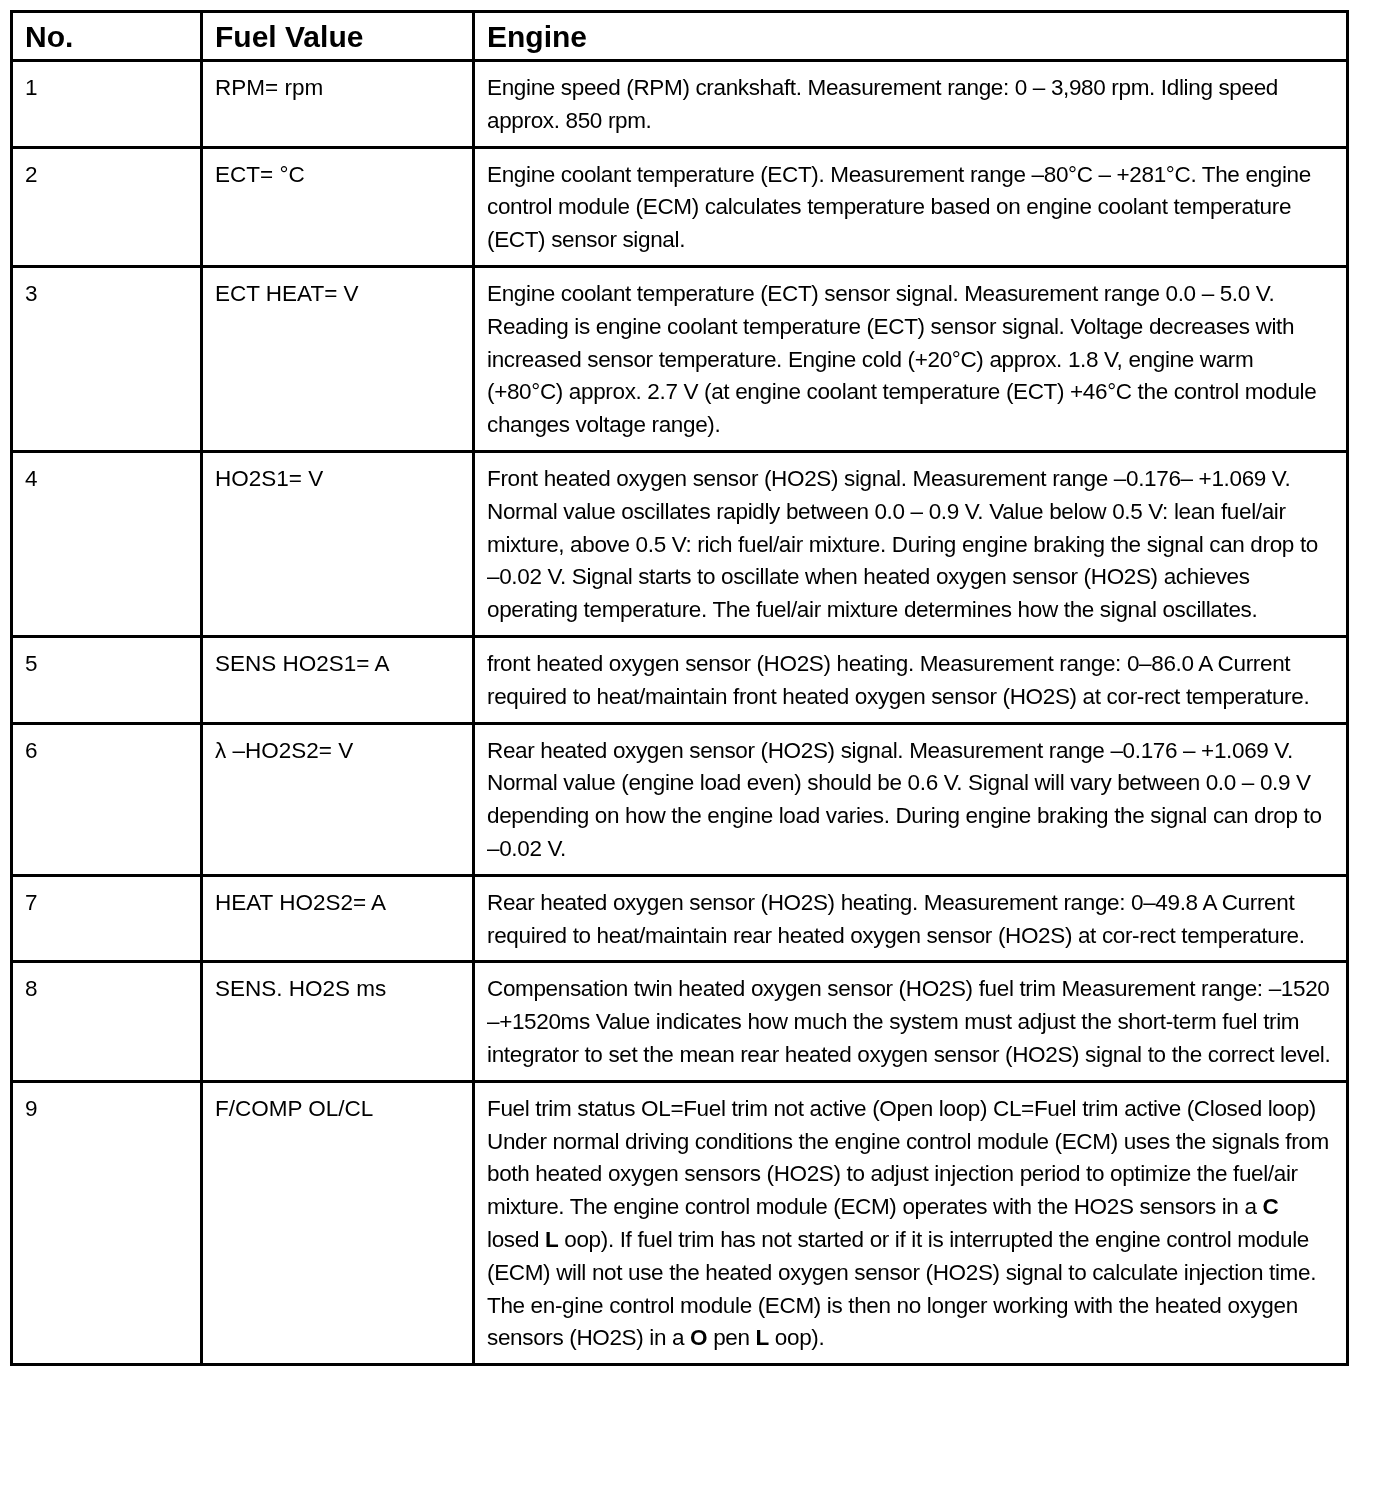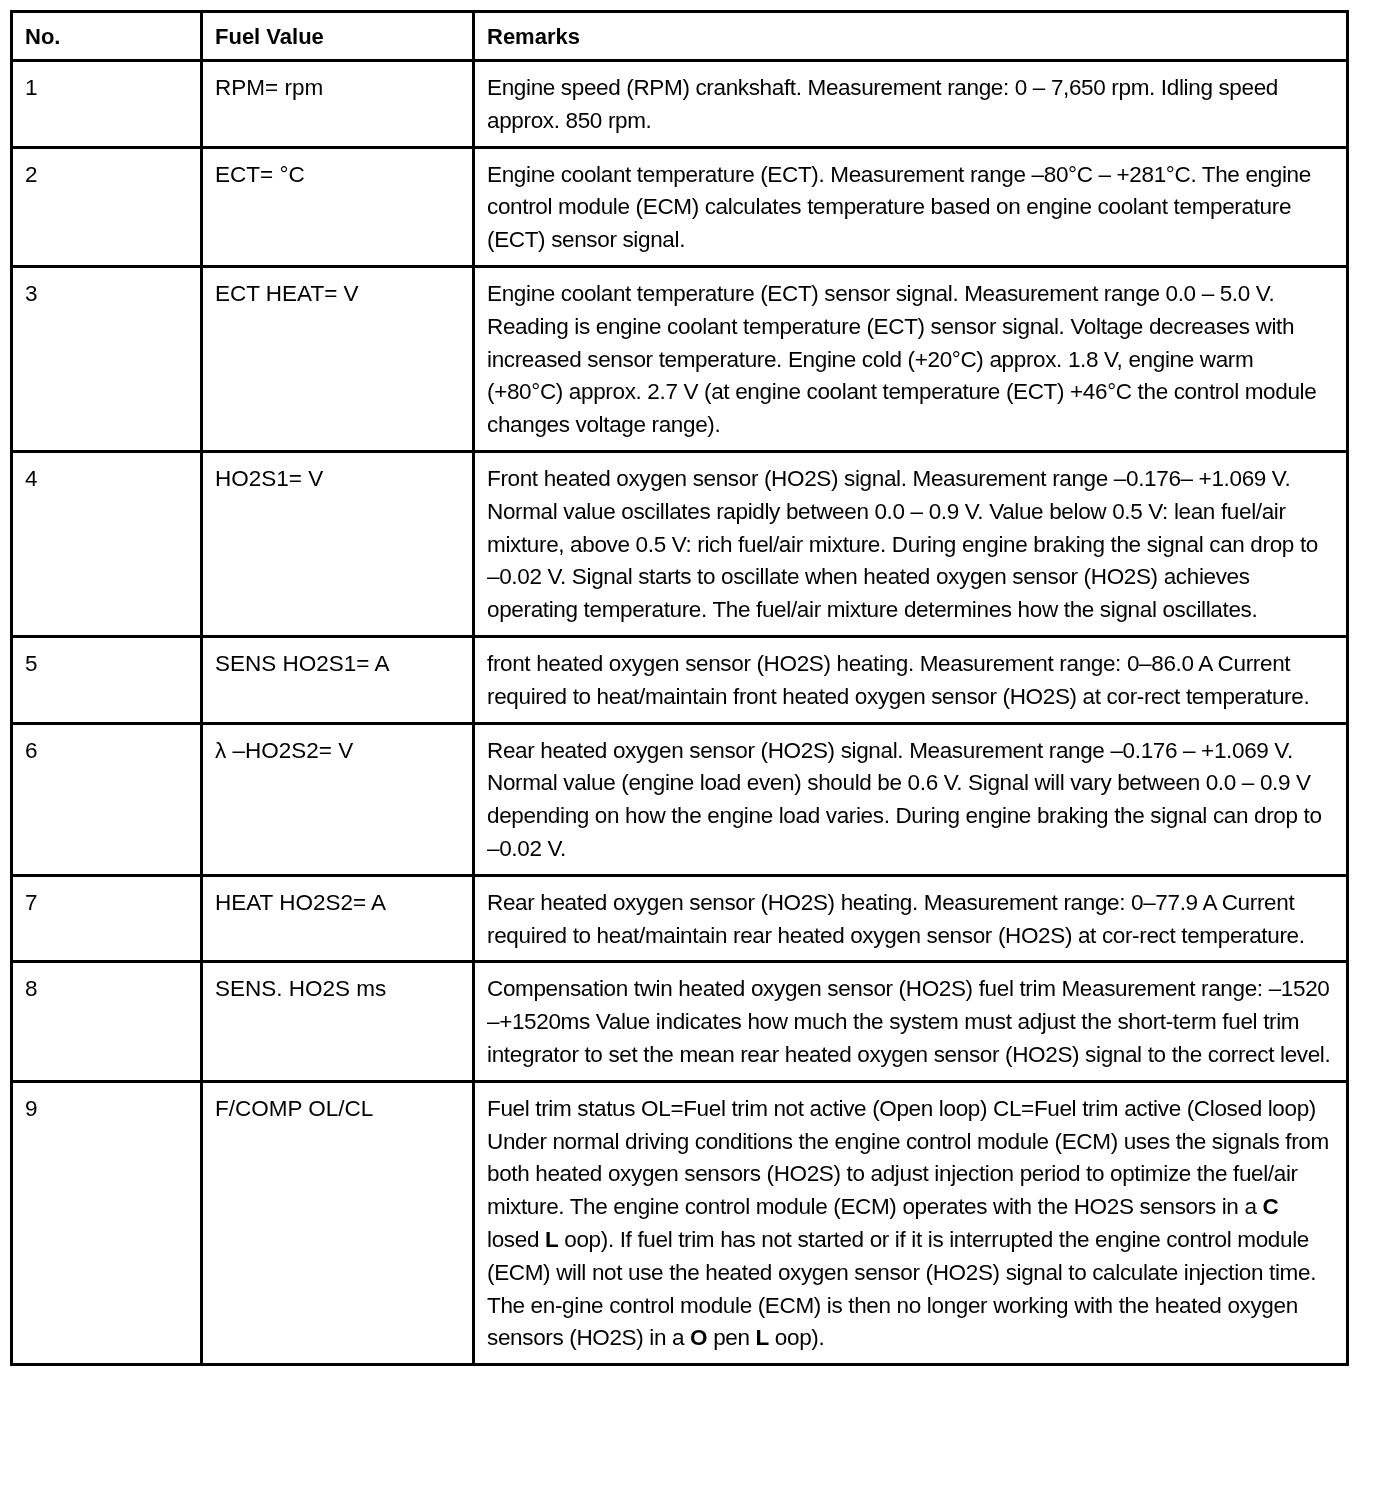"No." .tbl th { font-size: 22px -> 30px }
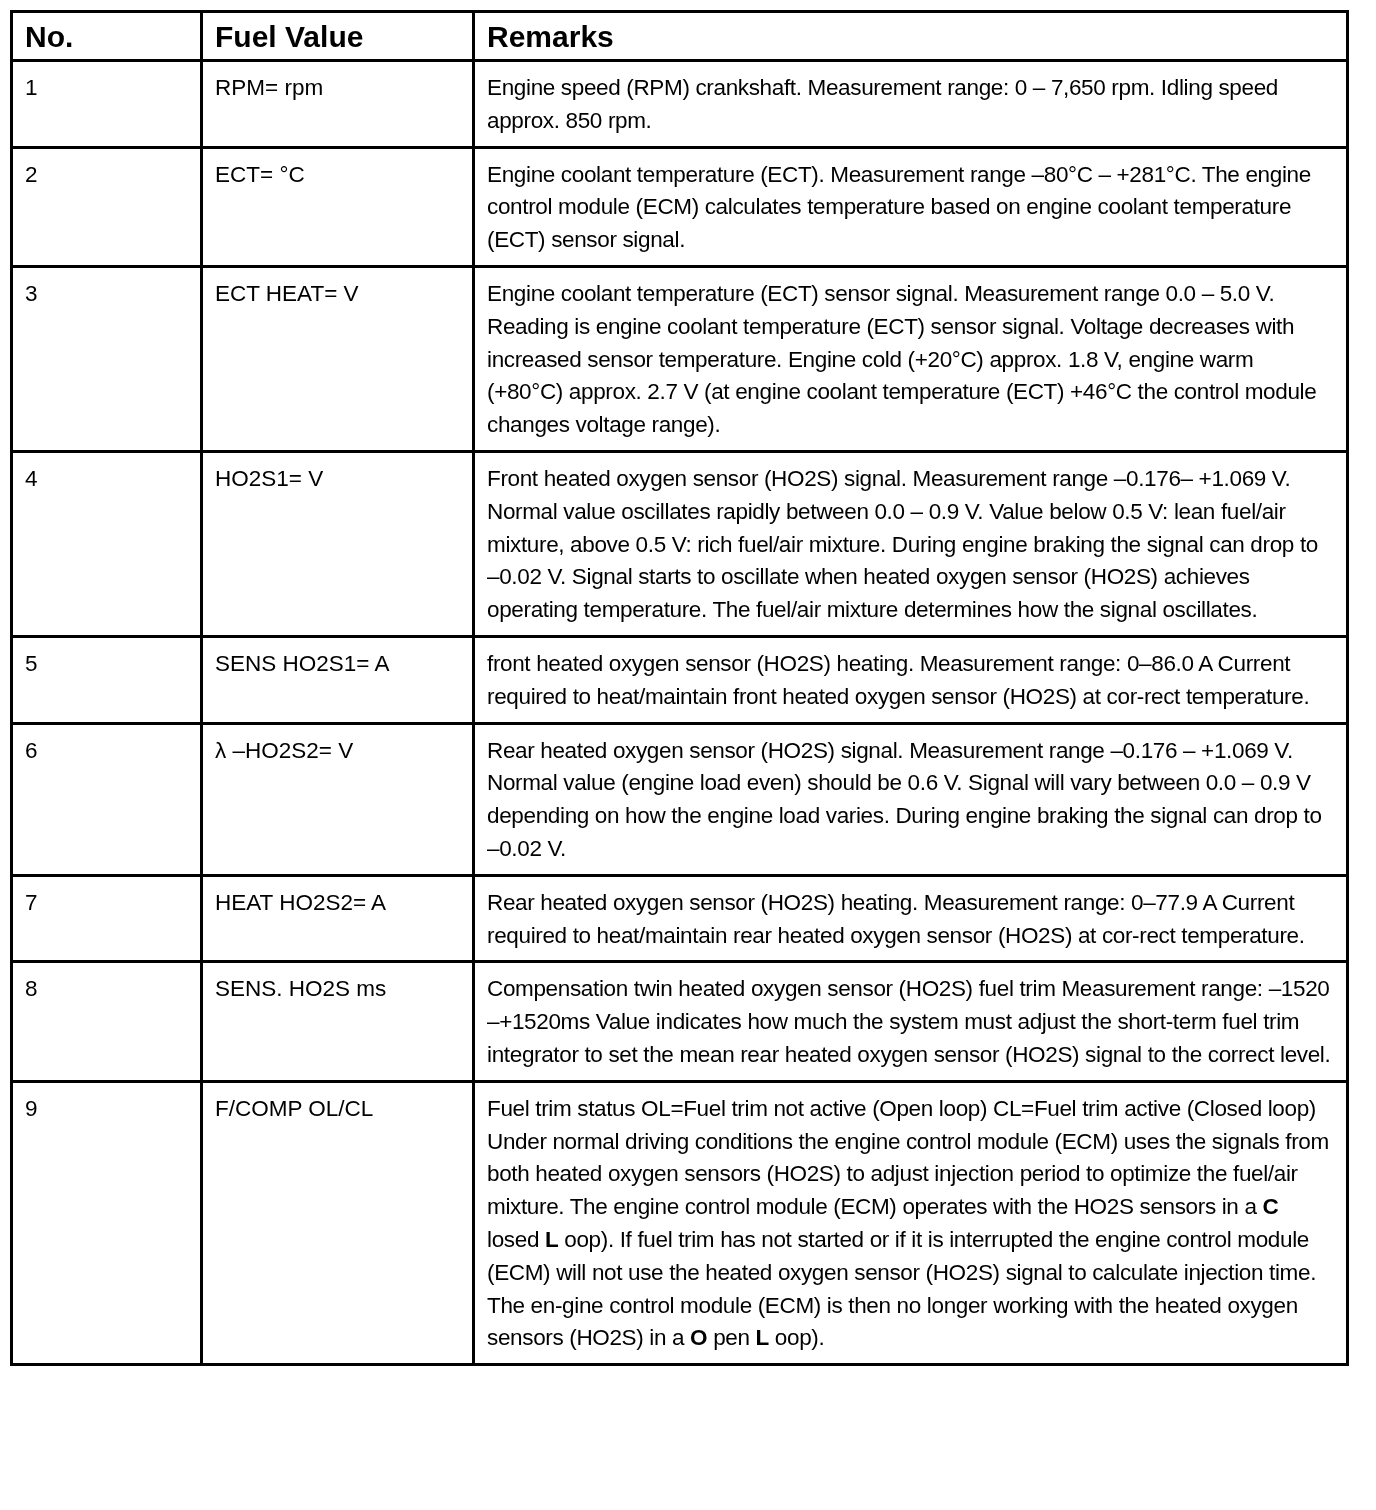"Remarks" th.c-rm { text: Remarks -> Engine }
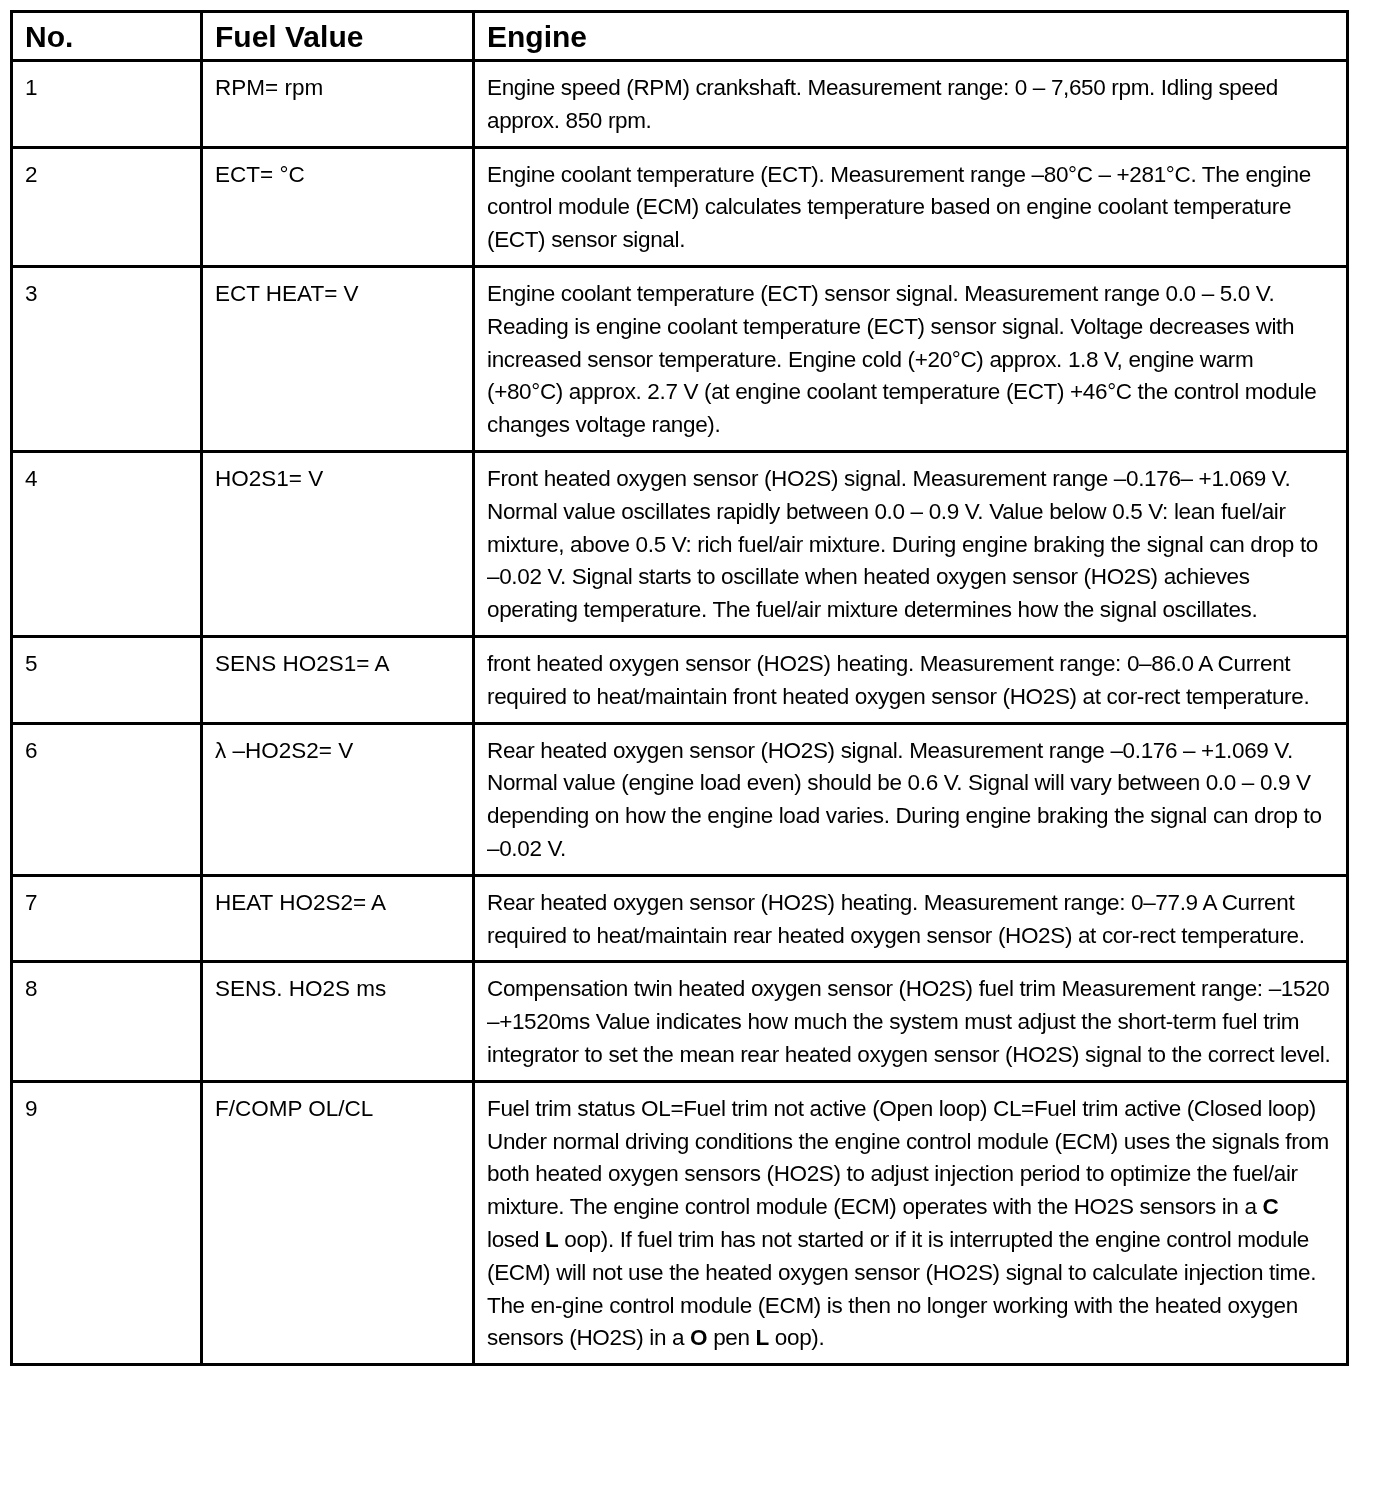"Engine speed (RPM) crankshaft." td.remark { text: 7,650 -> 3,980 }
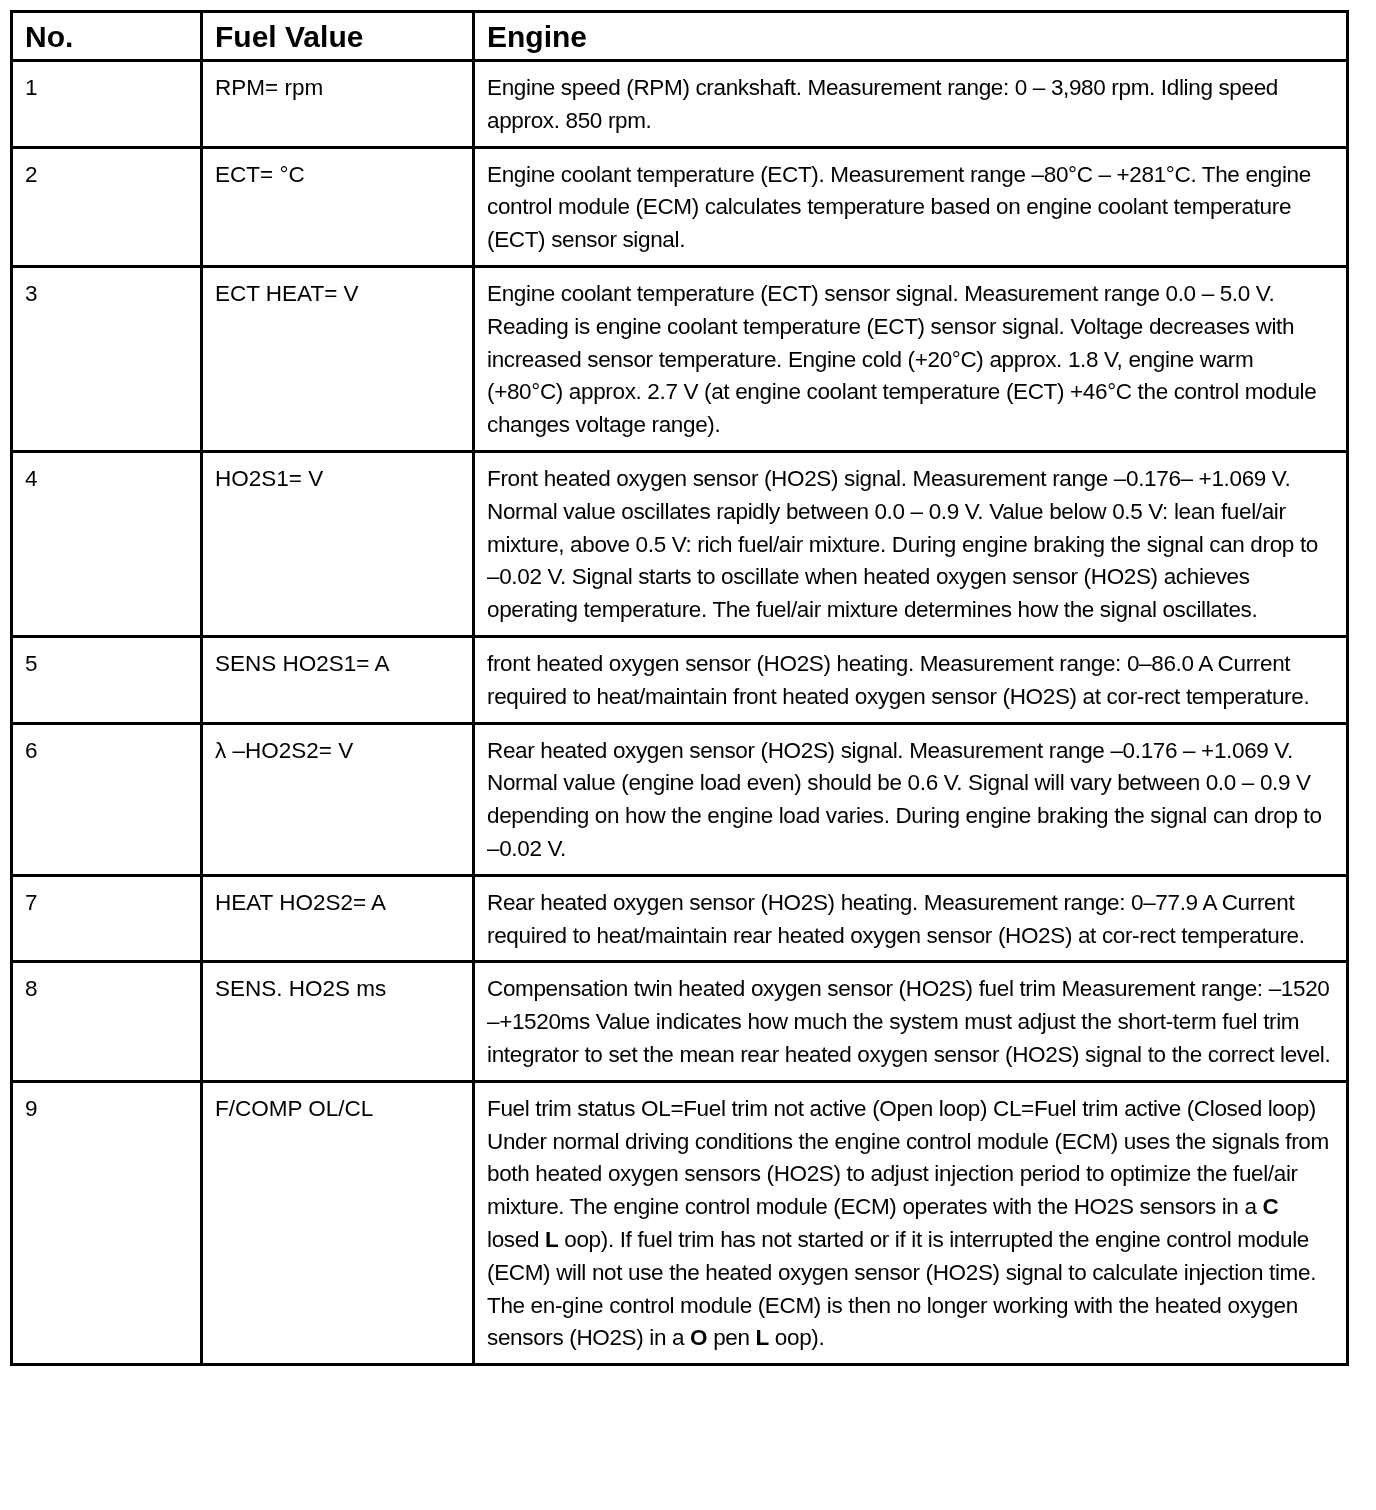"Rear heated oxygen sensor (HO2S) heating." td.remark { text: 77.9 -> 49.8 }
